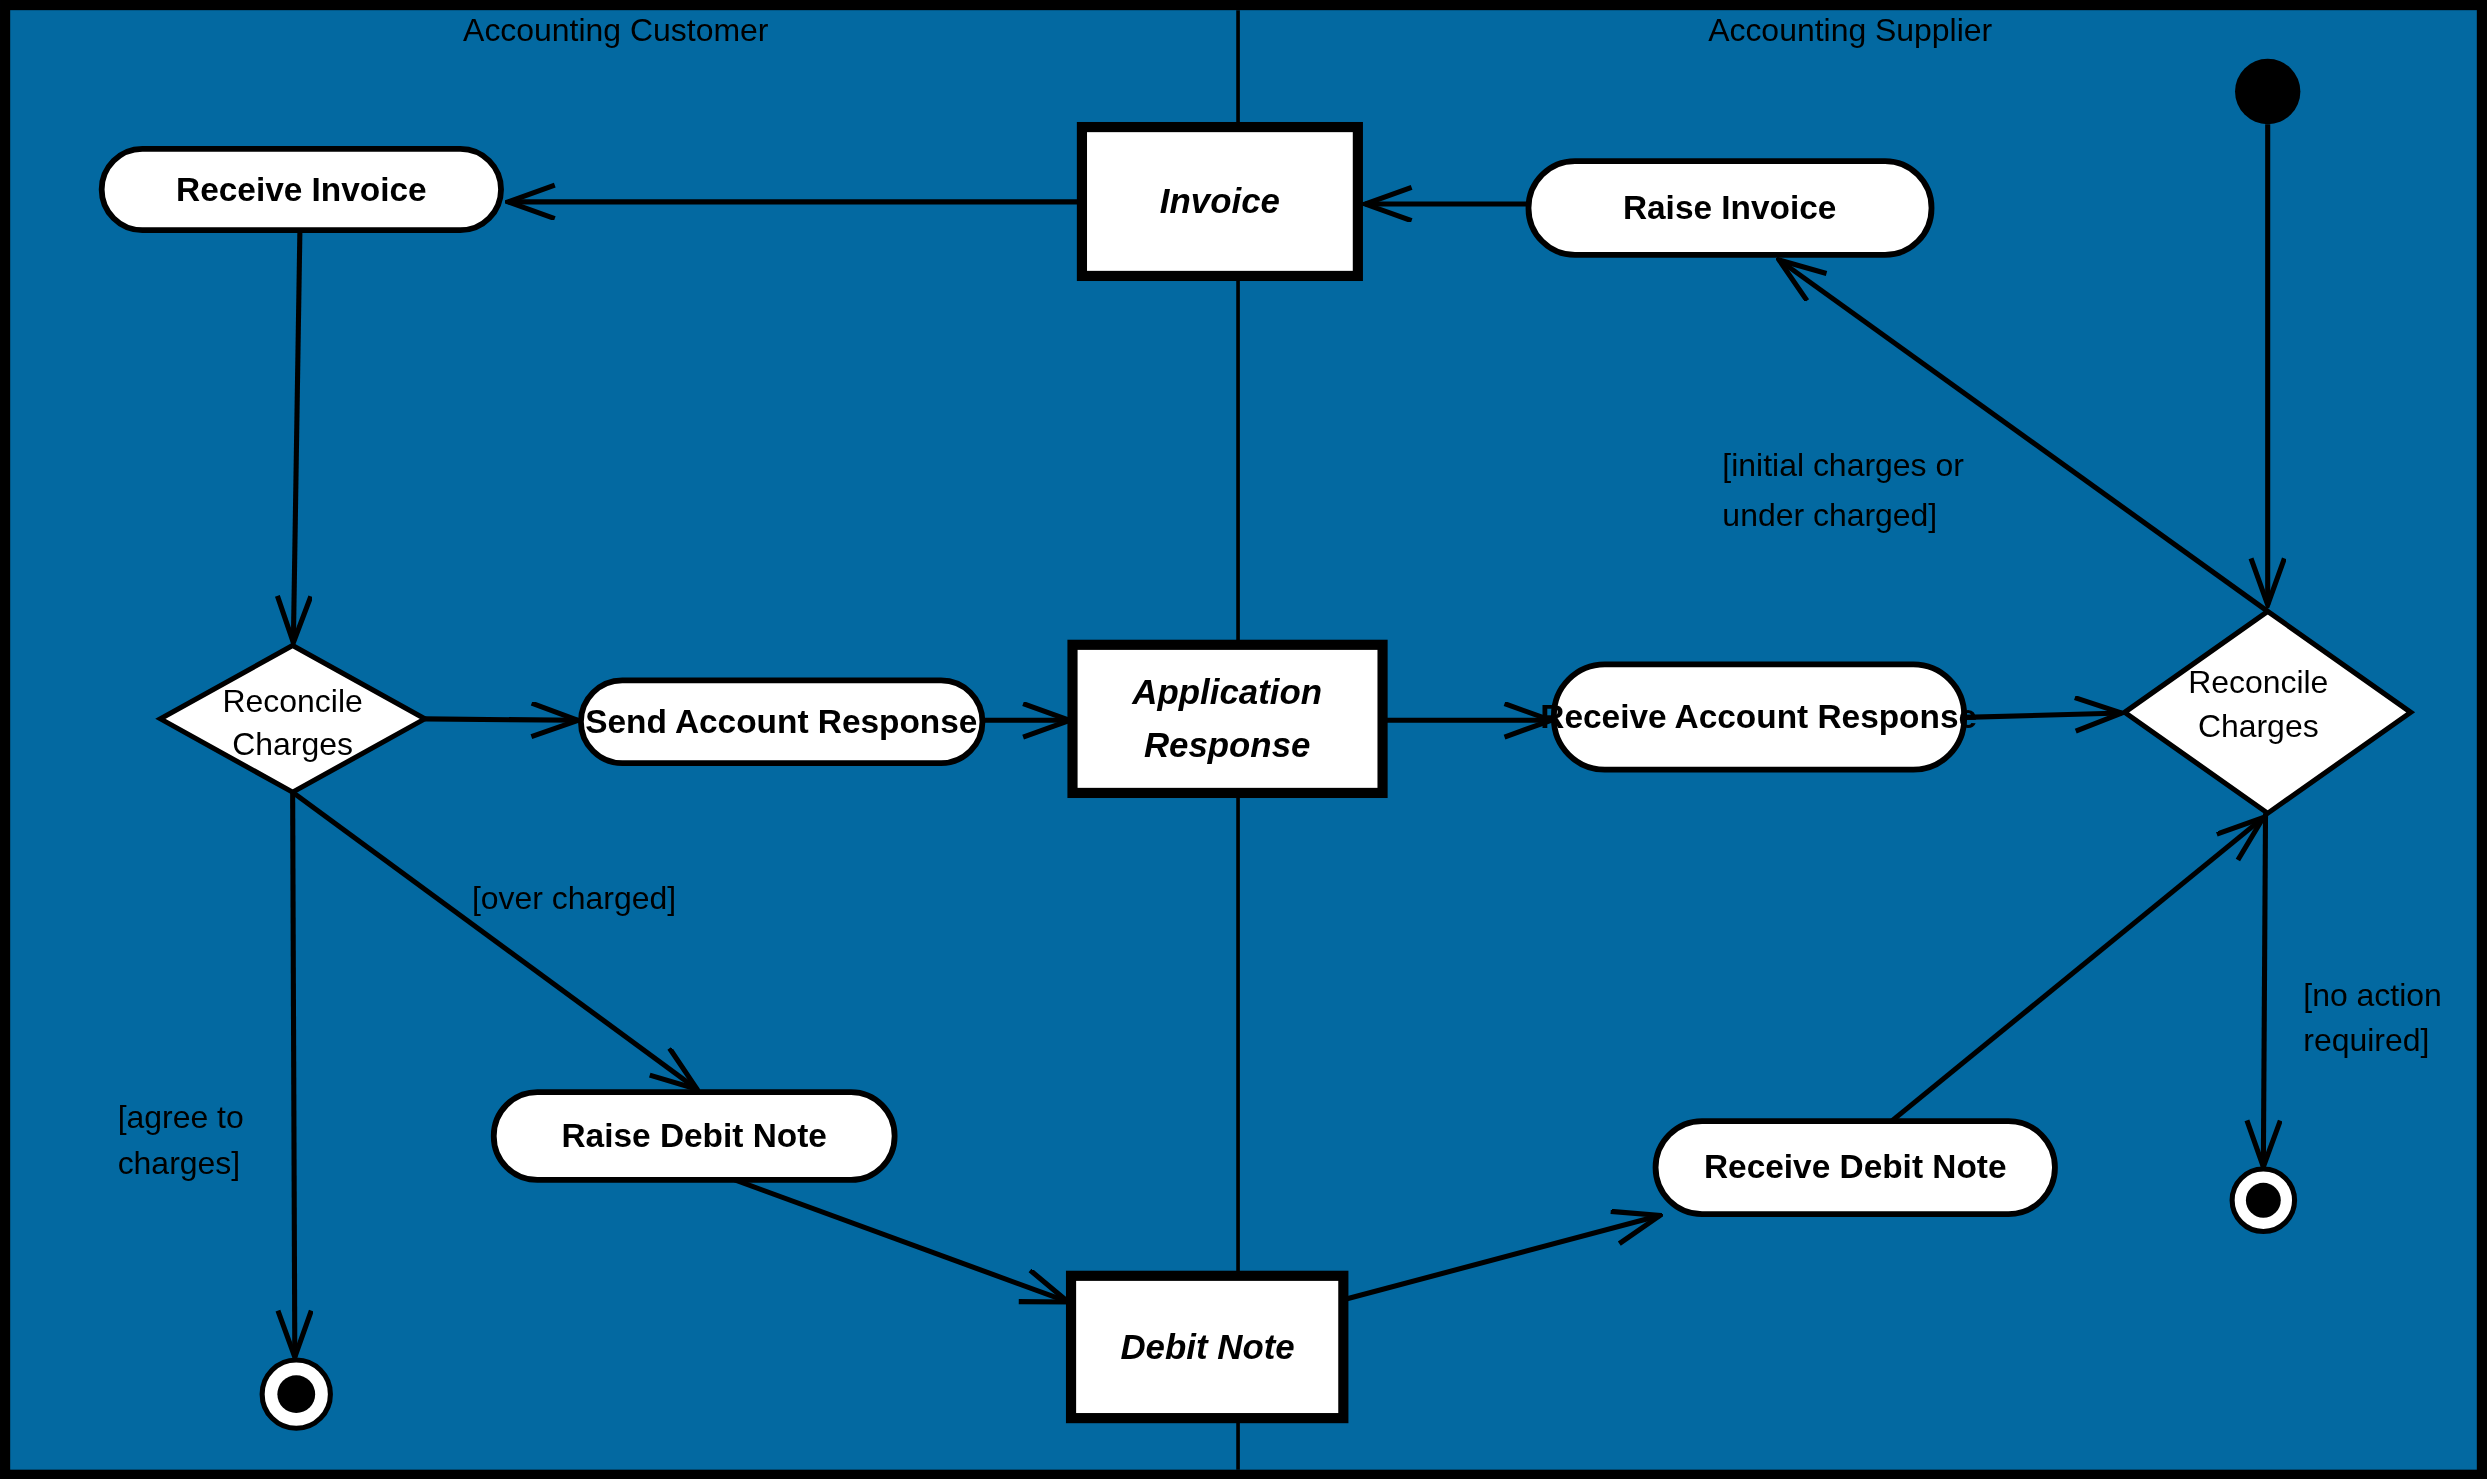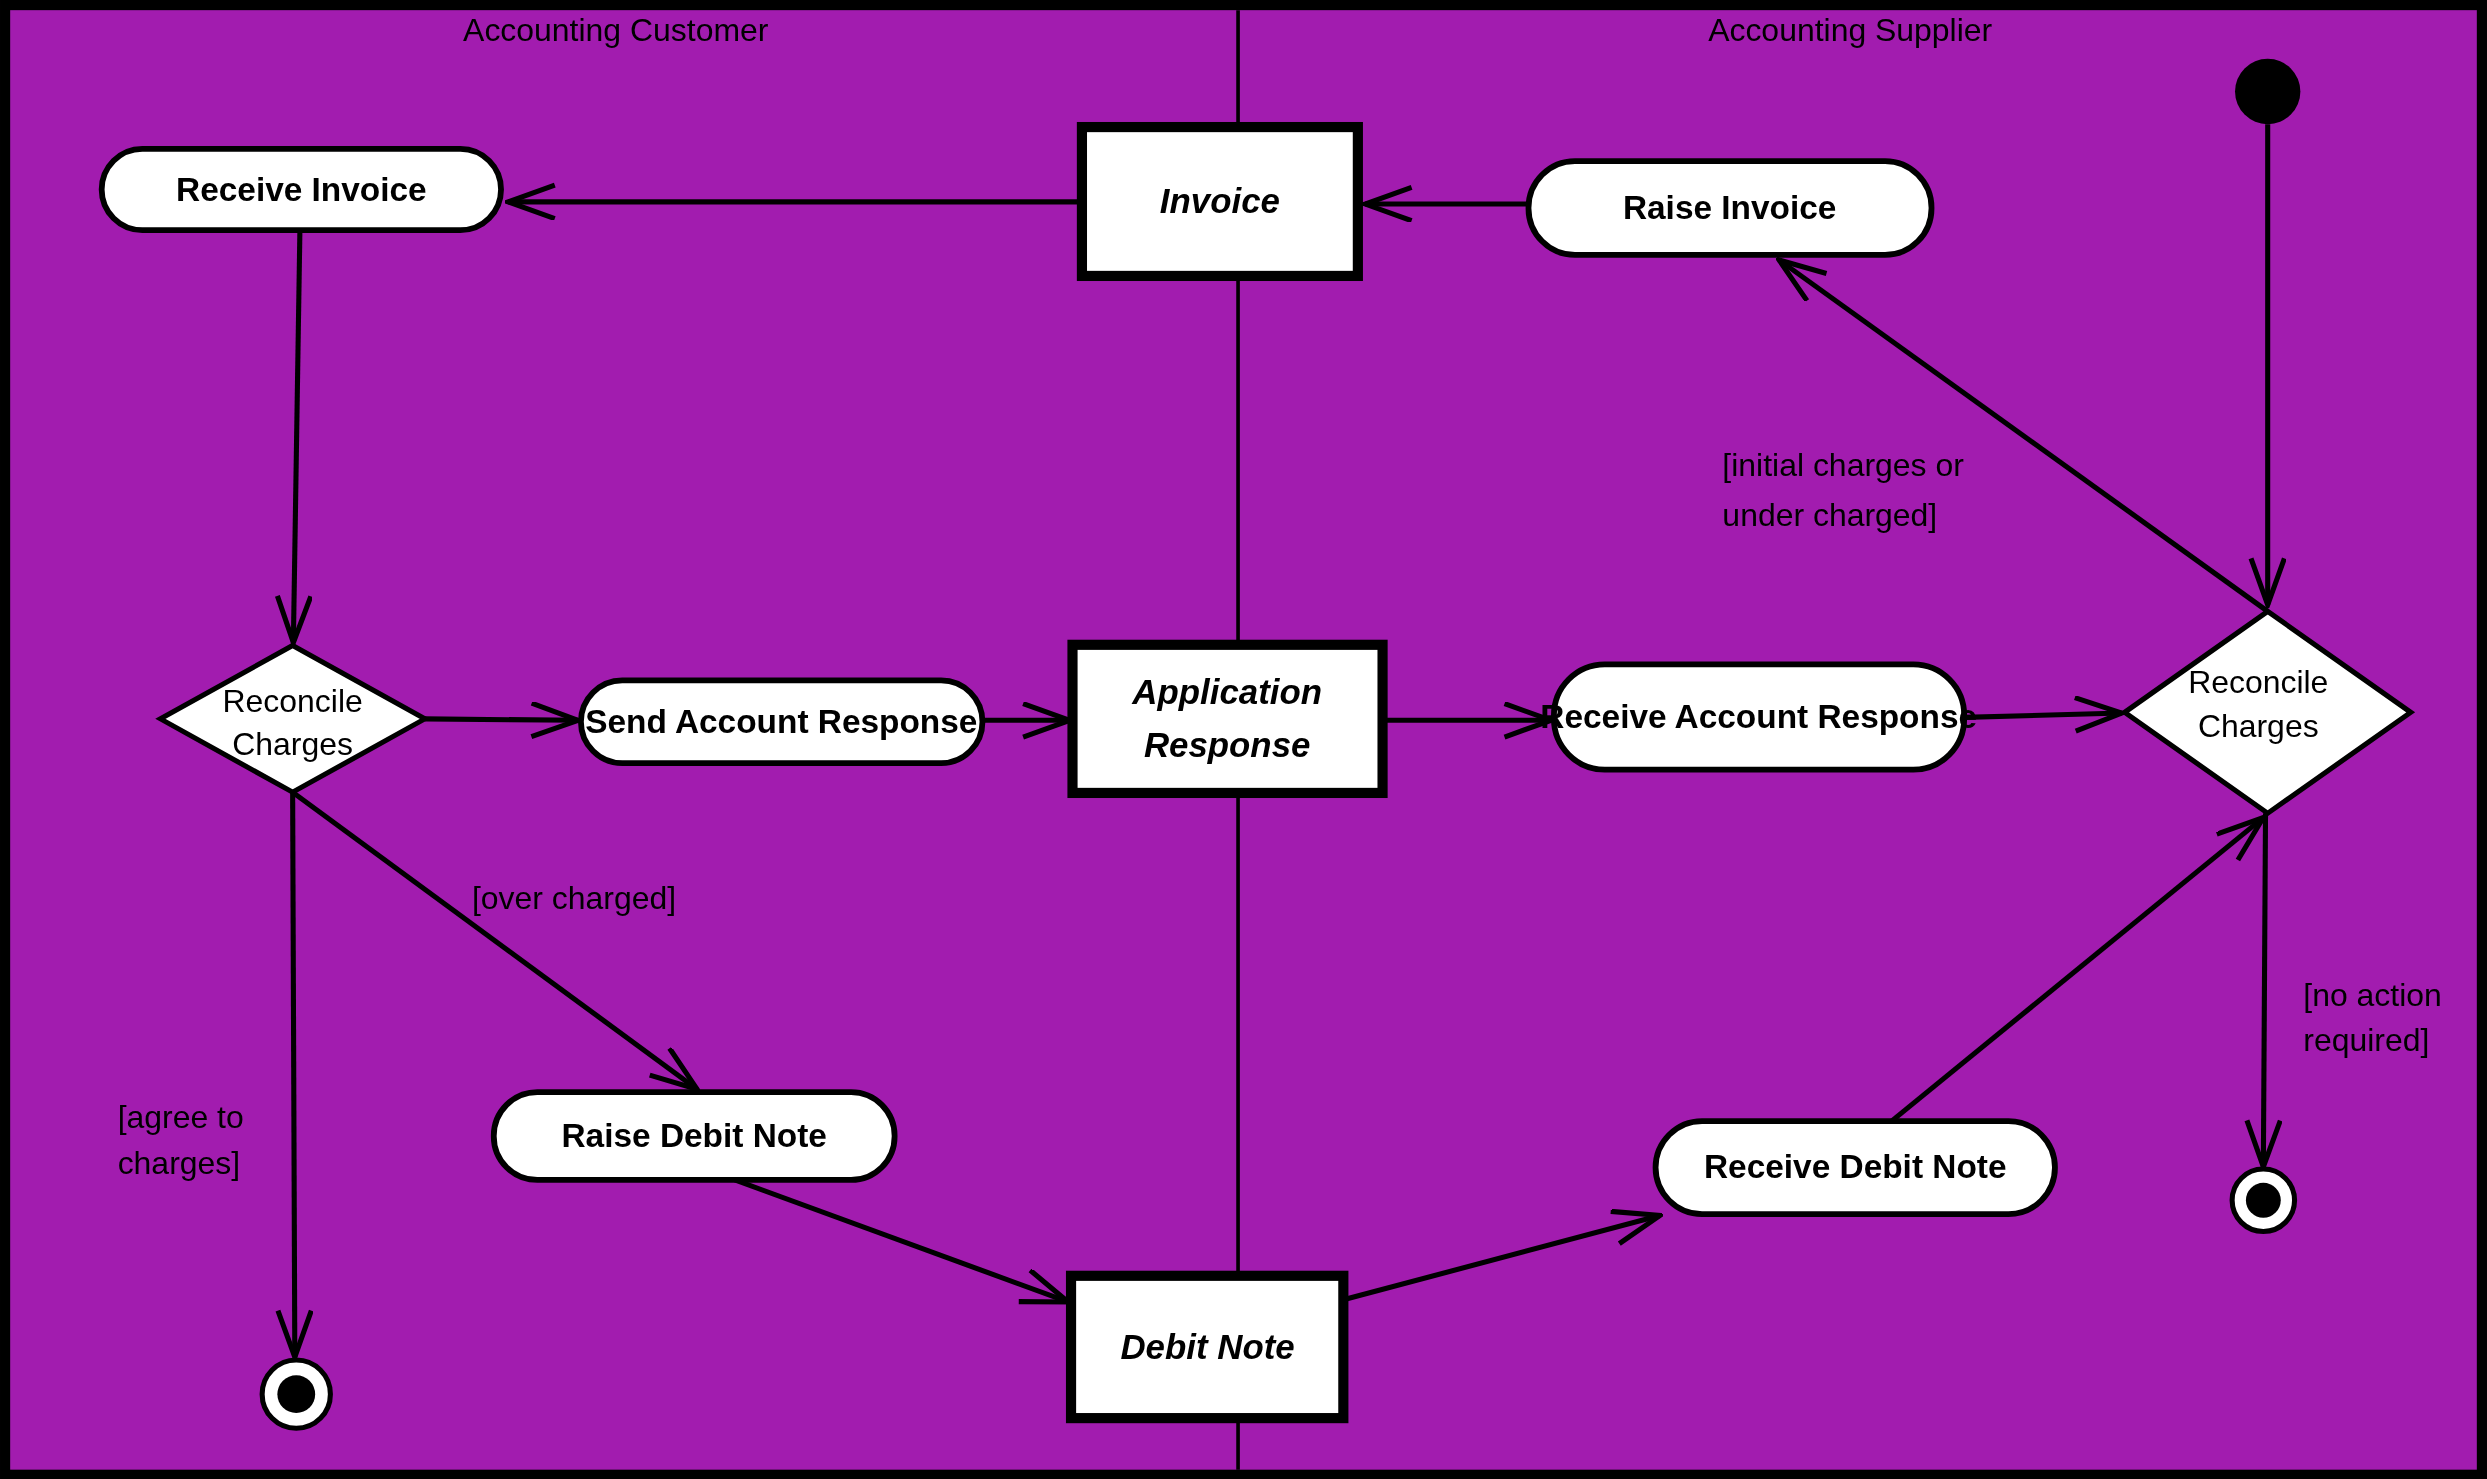"Accounting Customer" .diagram-wrap { background: #a21caf -> #0369a1 }
